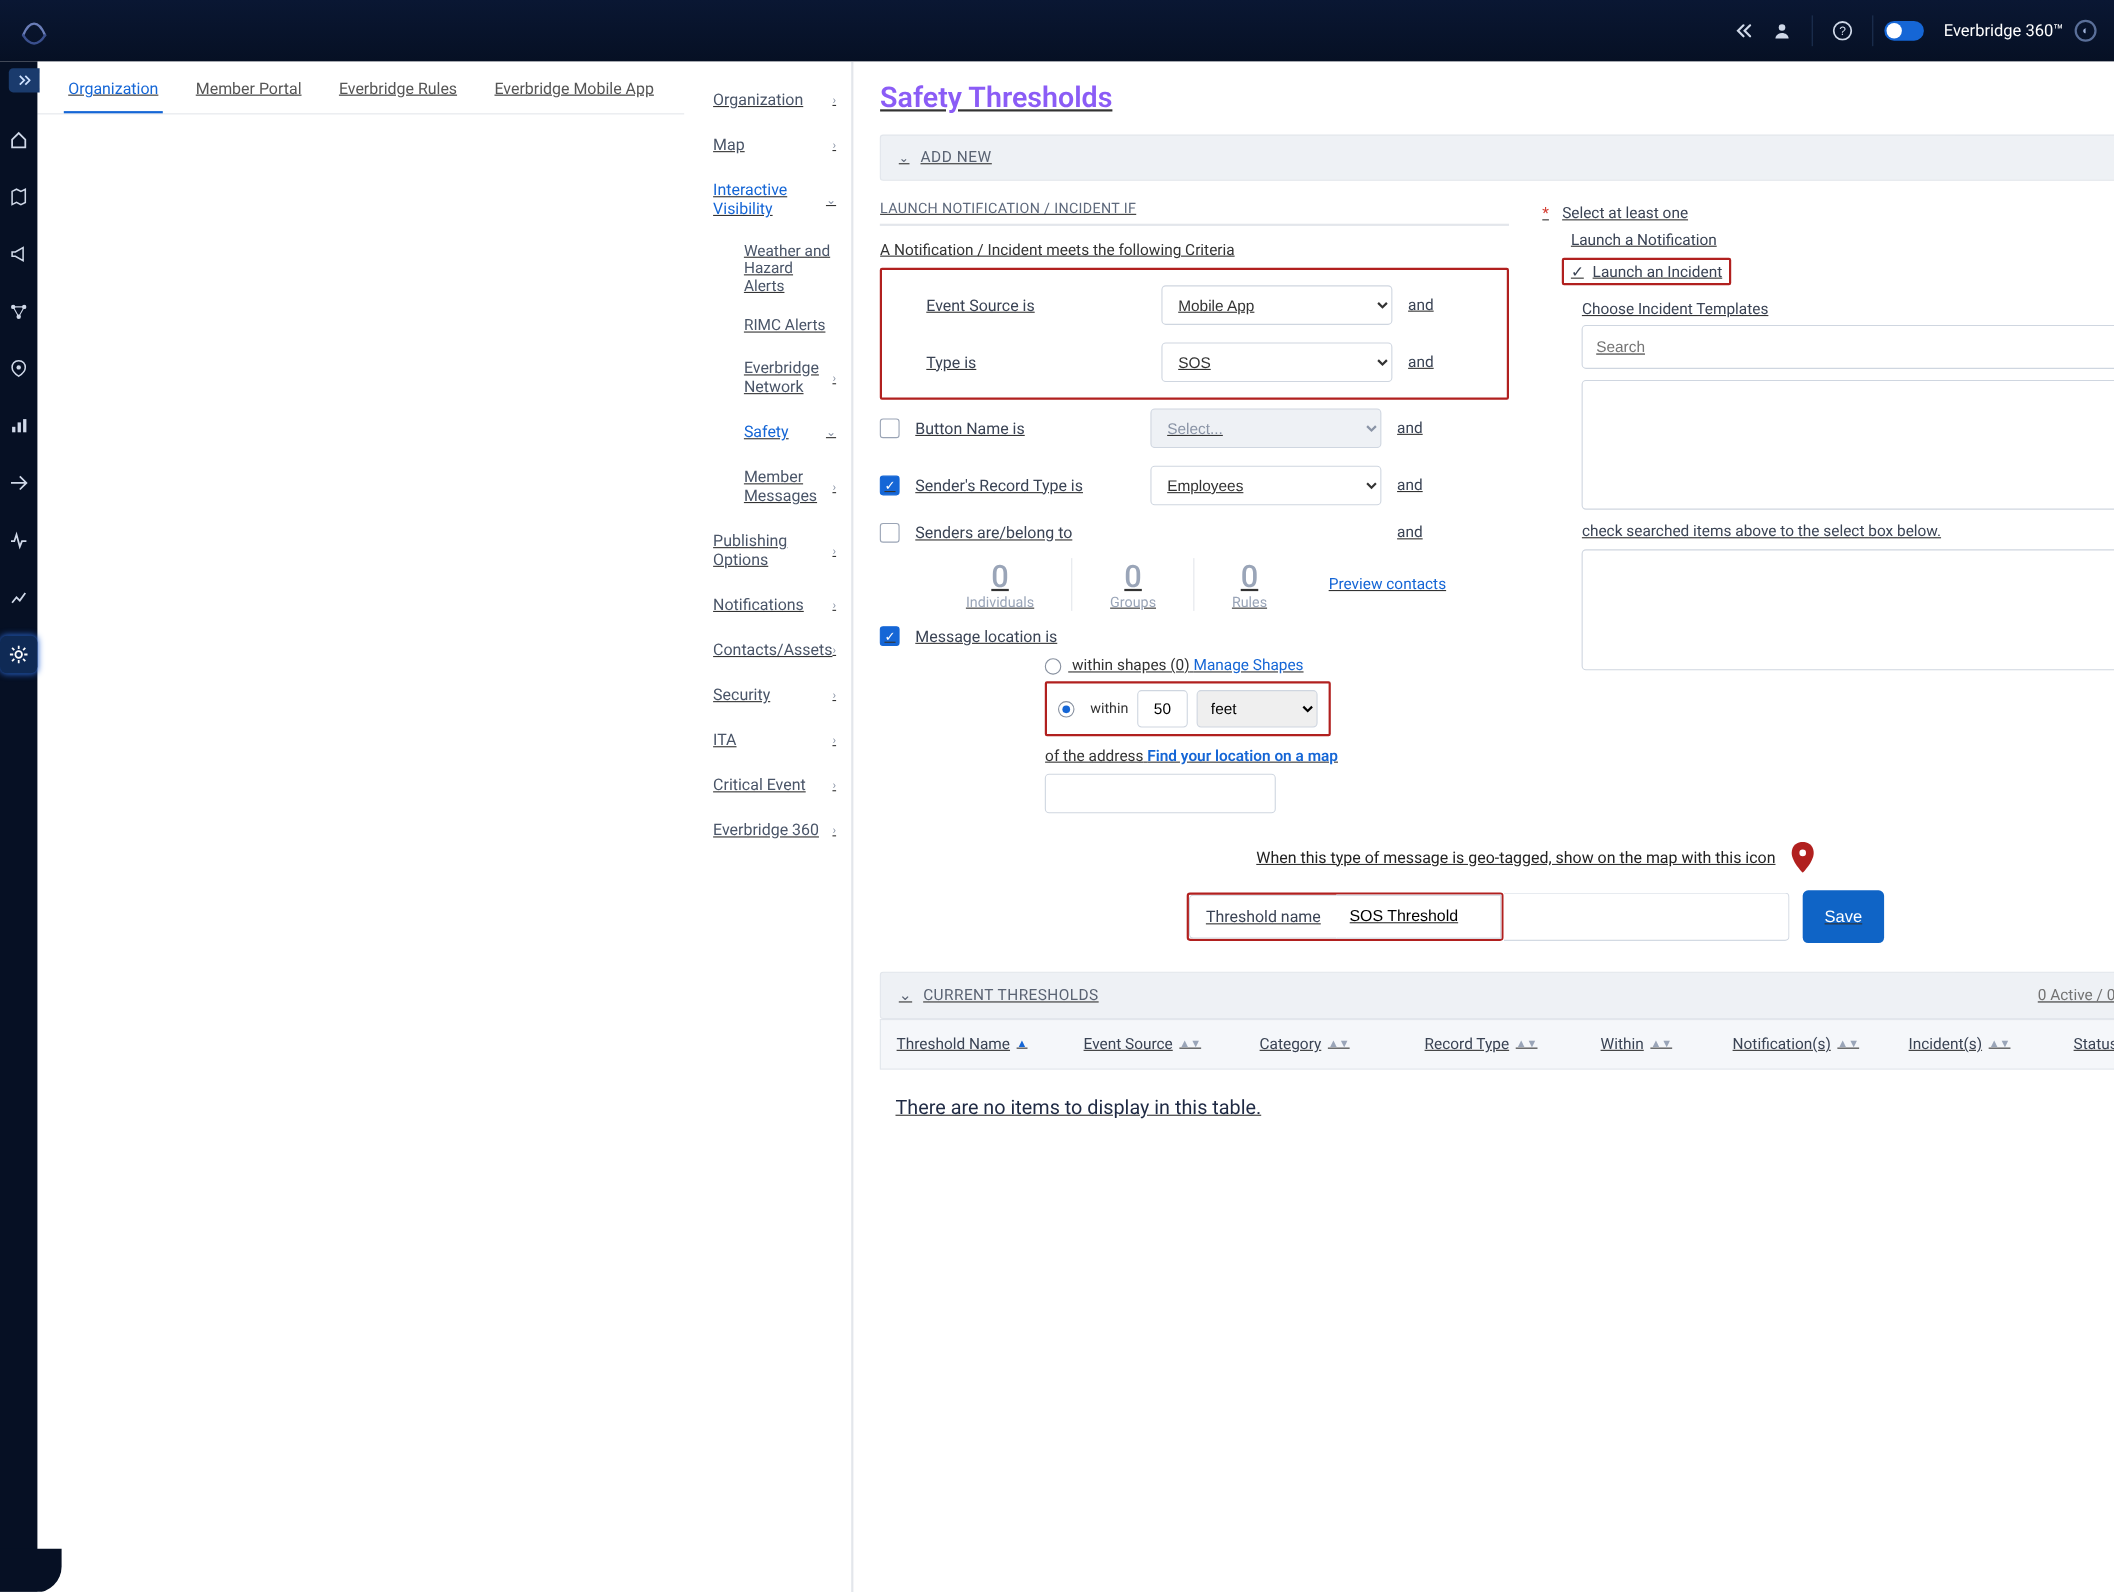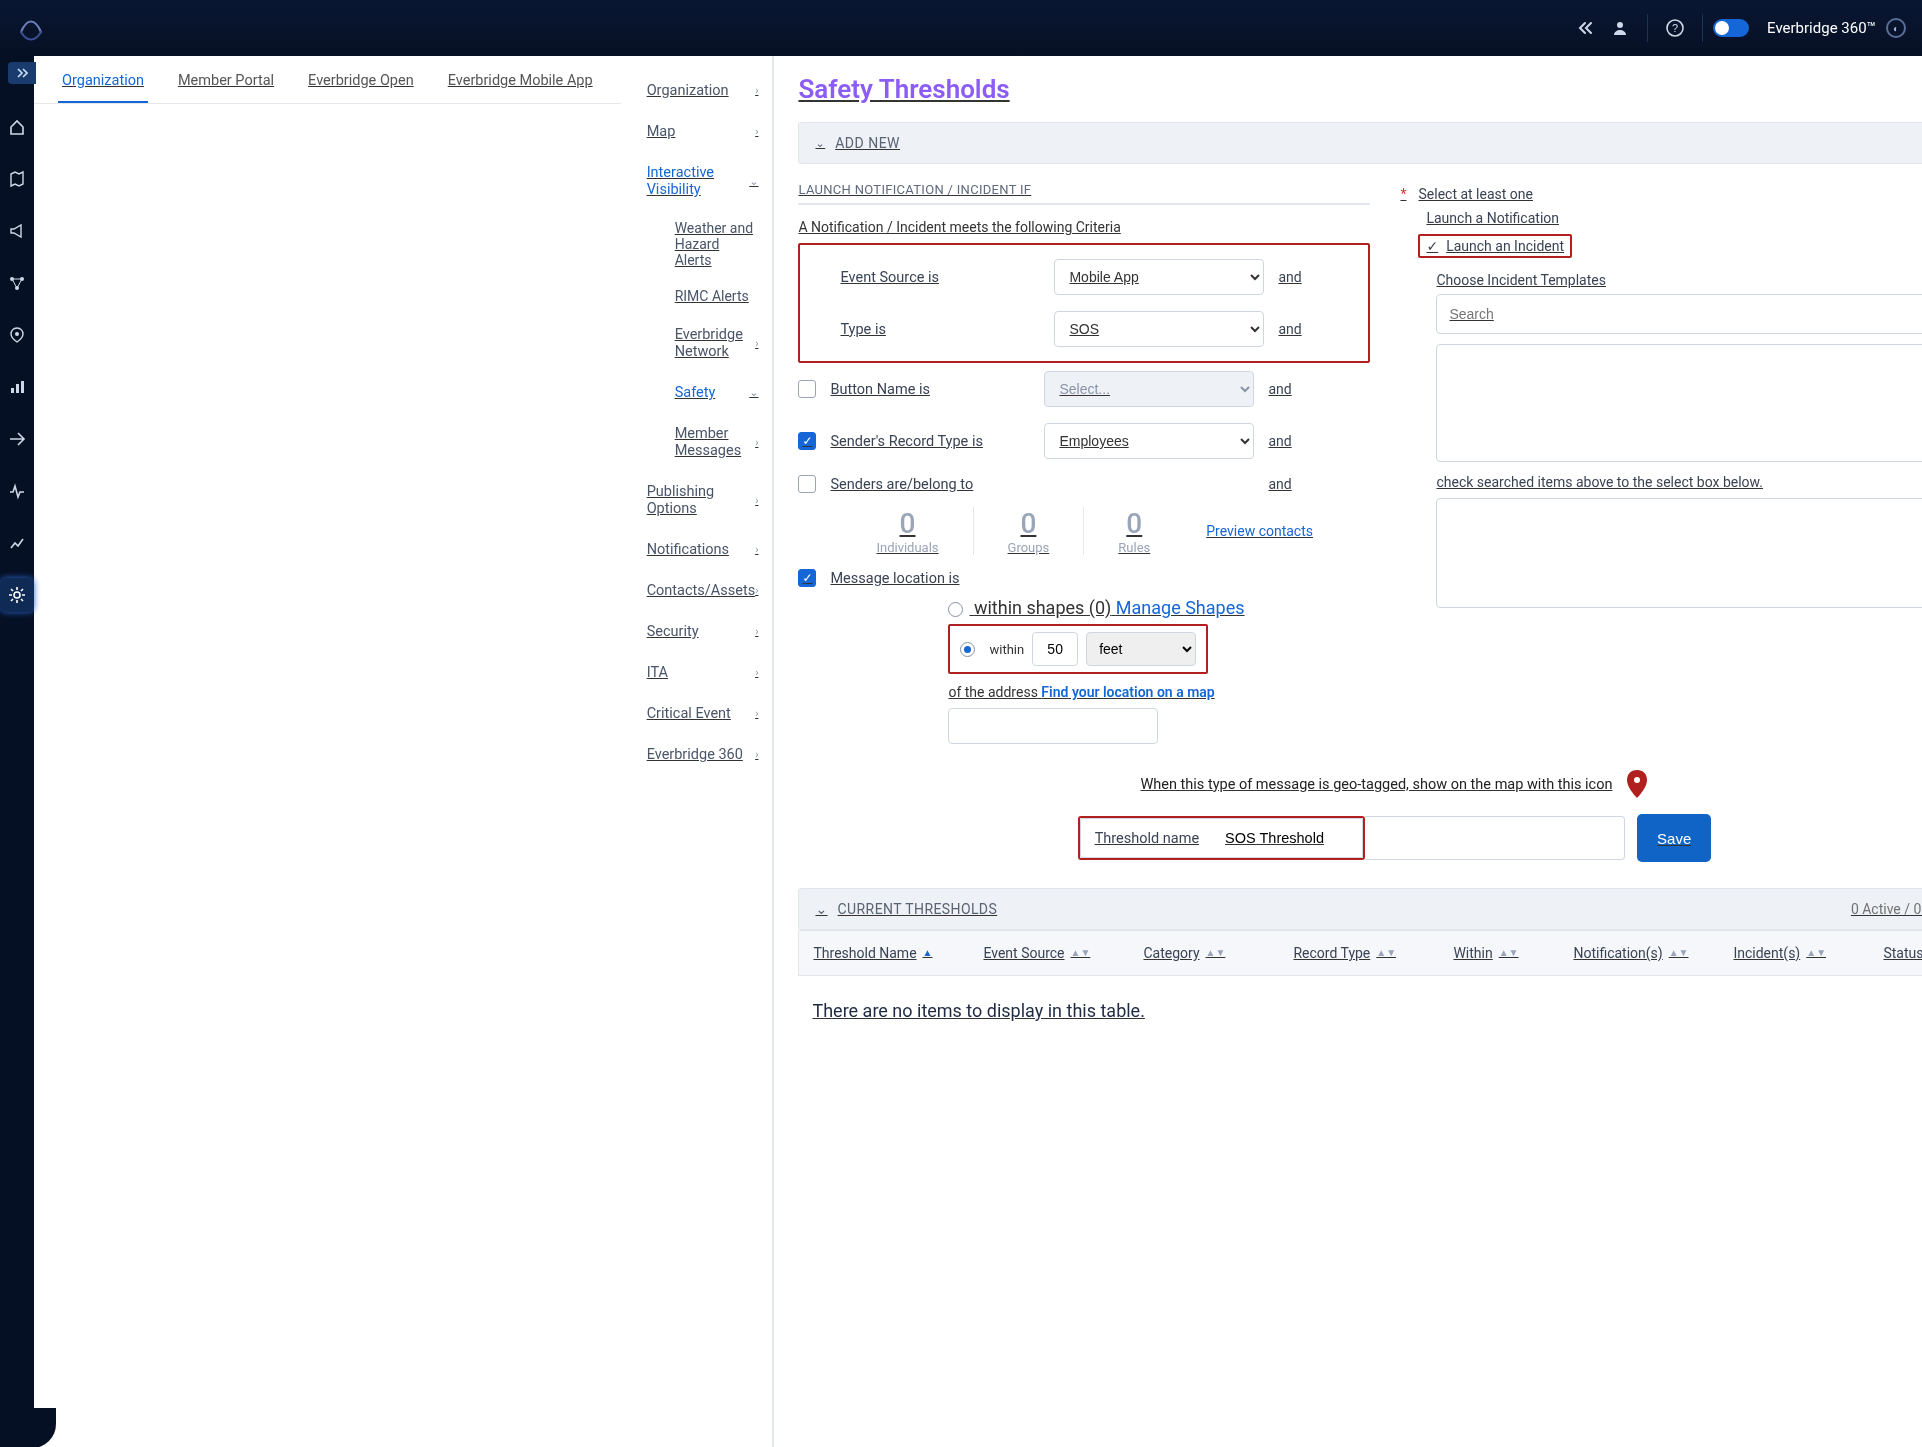"Everbridge Open" div.tab { text: Open -> Rules }
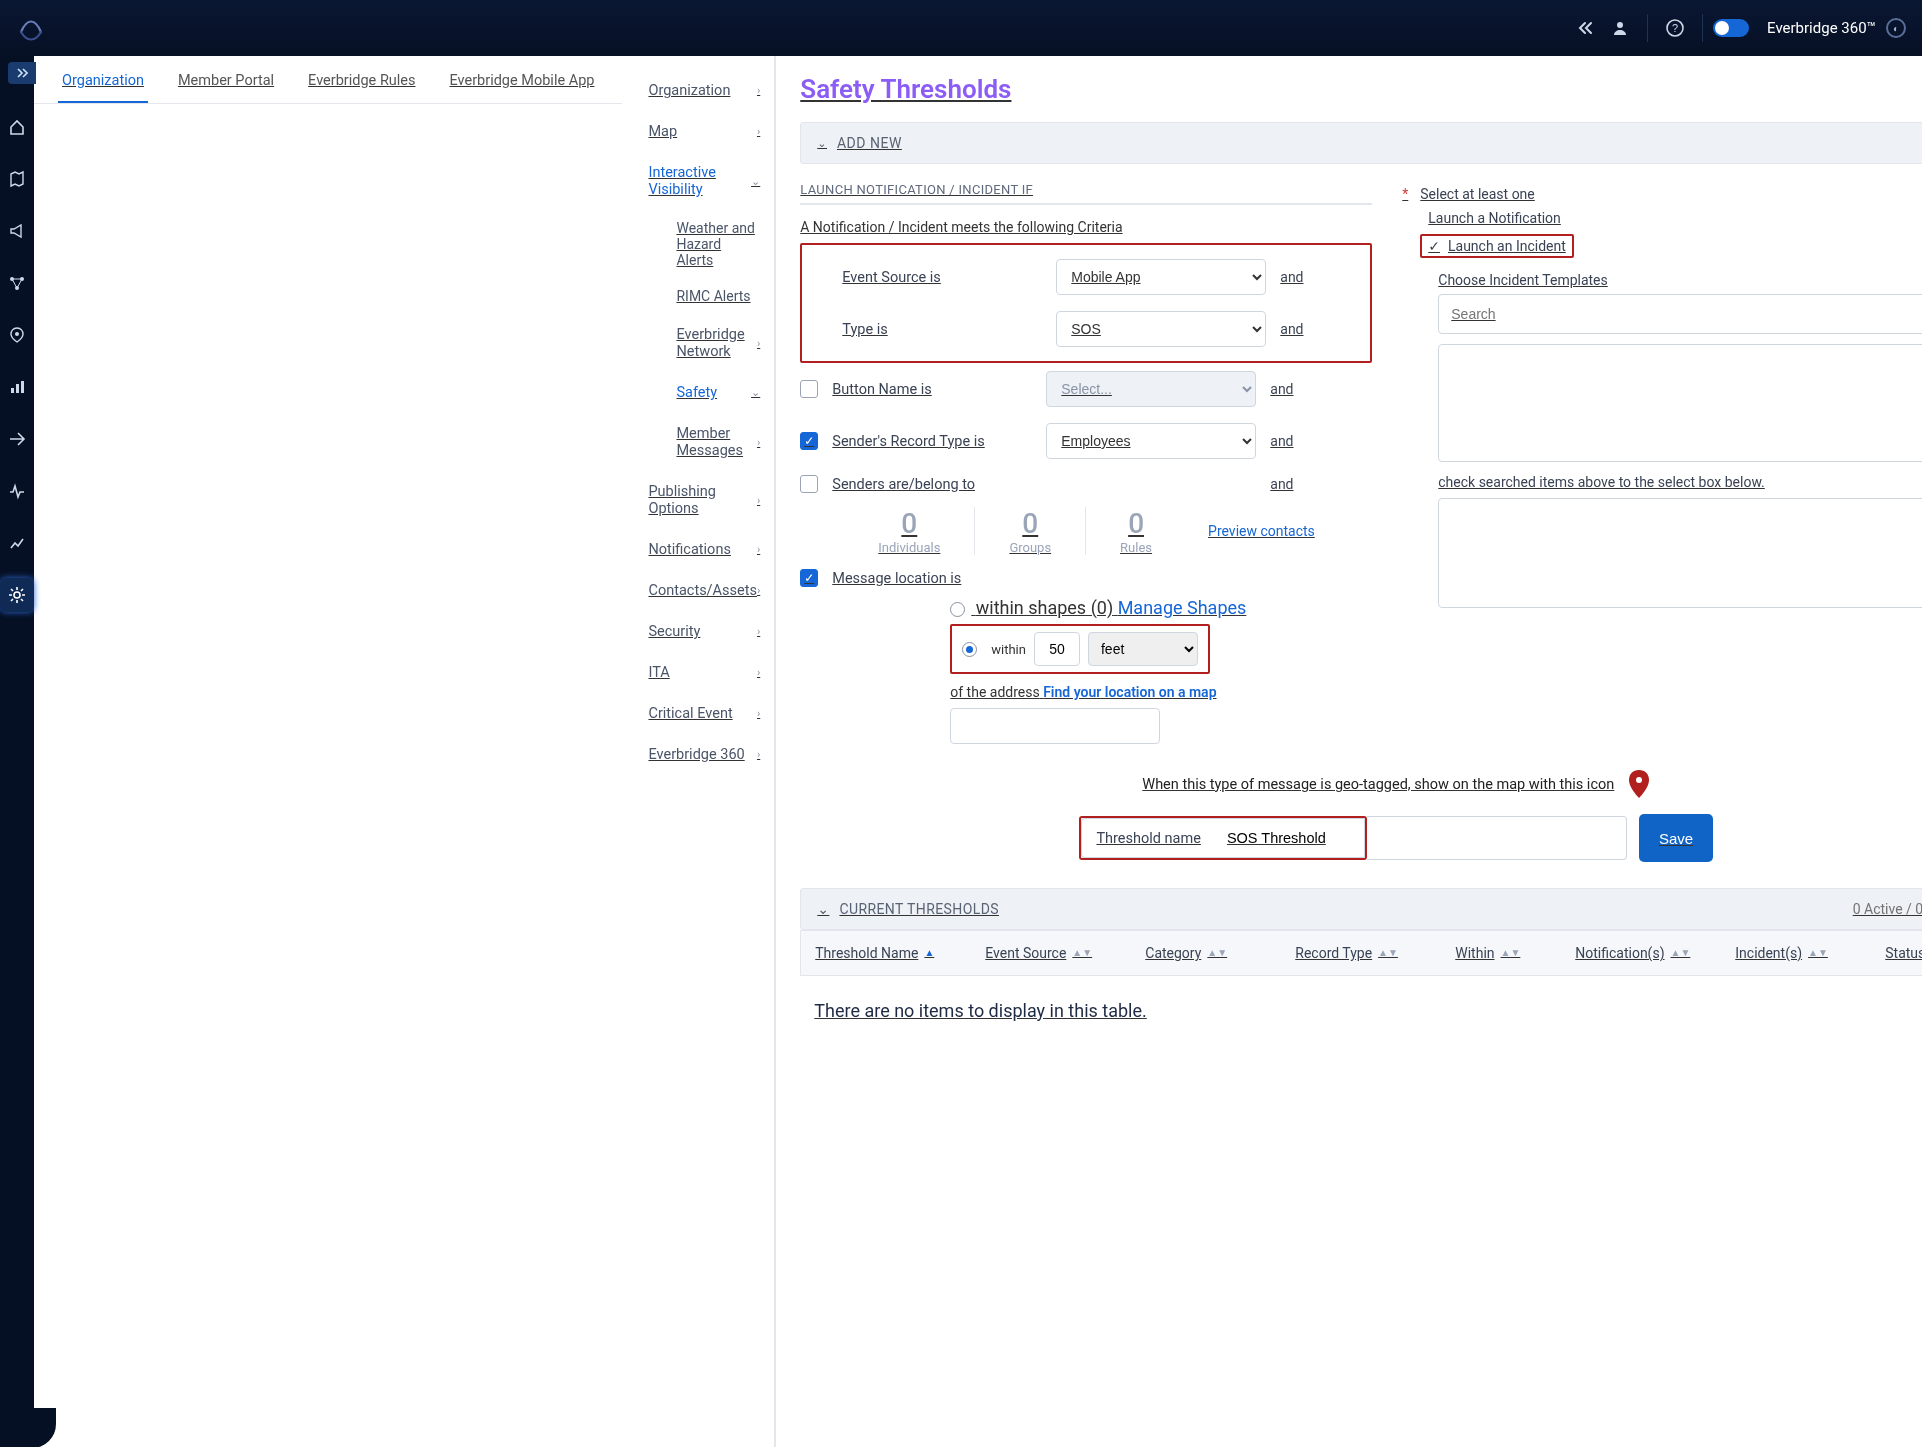"within shapes (0) Manage Shapes" .shape-line { font-size: 18px -> 14px }
